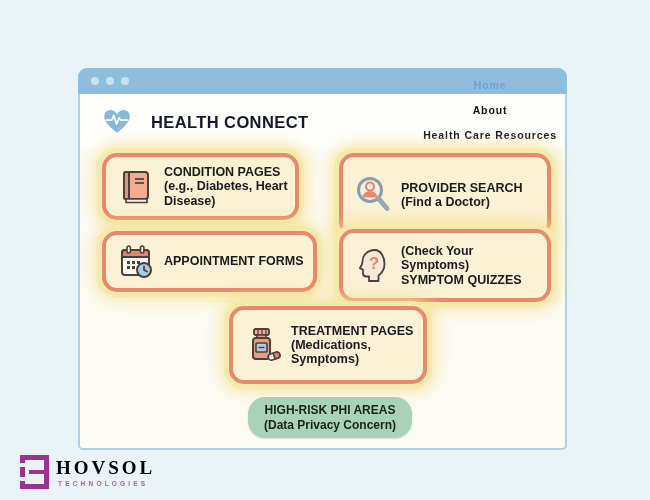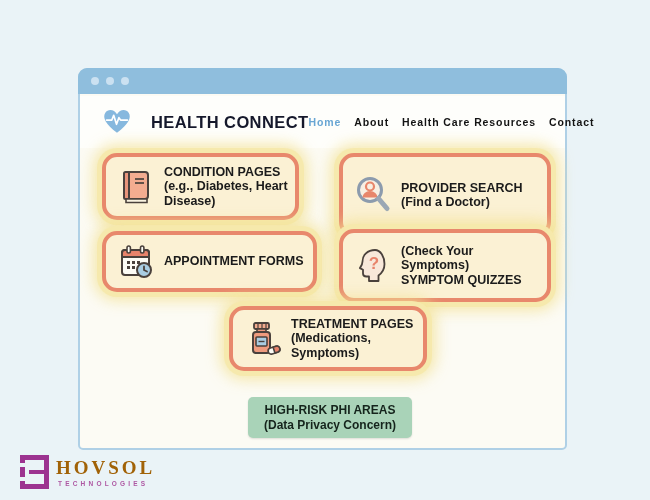"Home" .nav { flex-direction: none -> column }
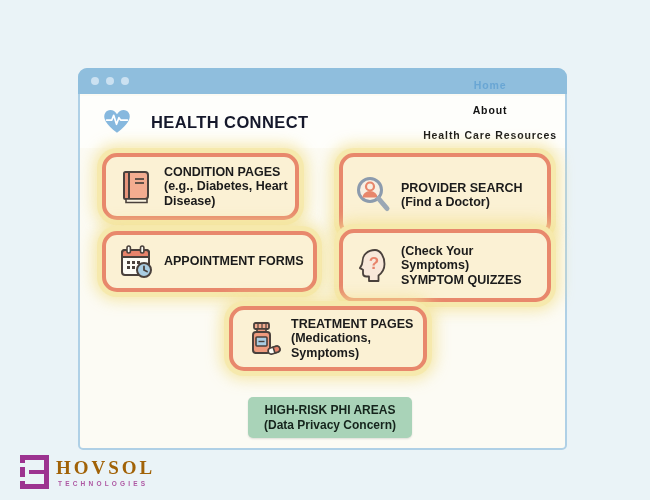"TREATMENT PAGES" .c5 { height: 65px -> 78px }
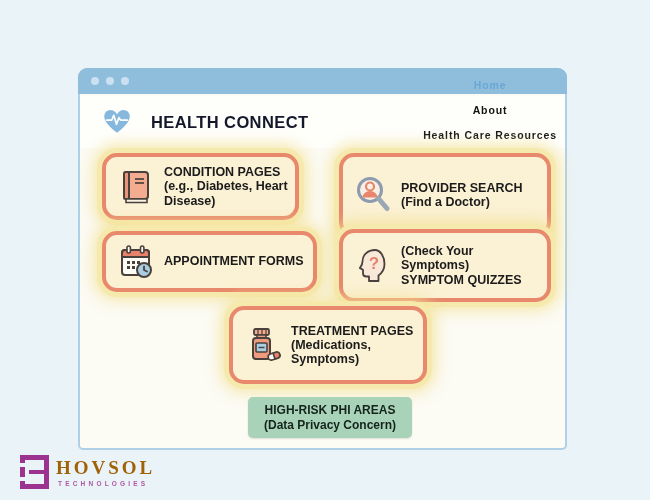"HIGH-RISK PHI AREAS" .badge { border-radius: 5px -> 17px }
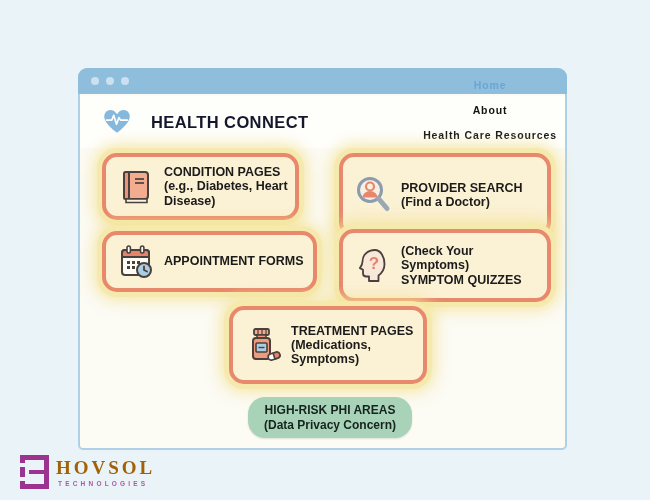"HOVSOL" .fl-name { color: #a16207 -> #000000 }
